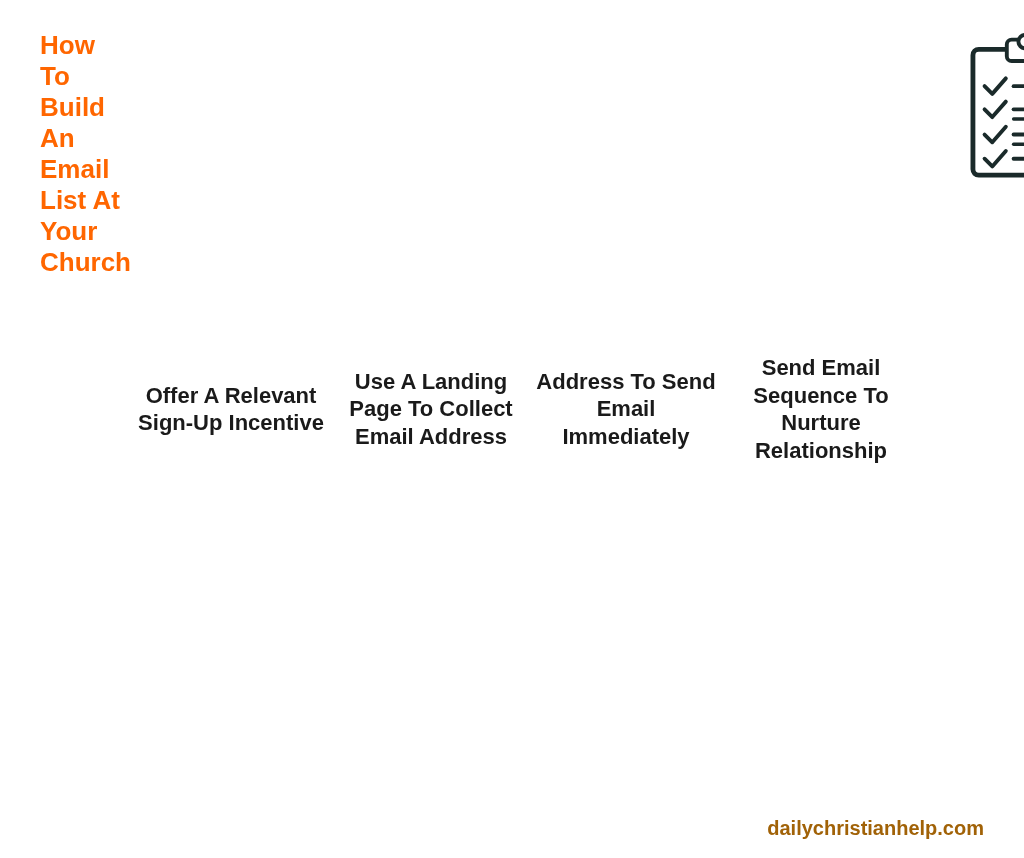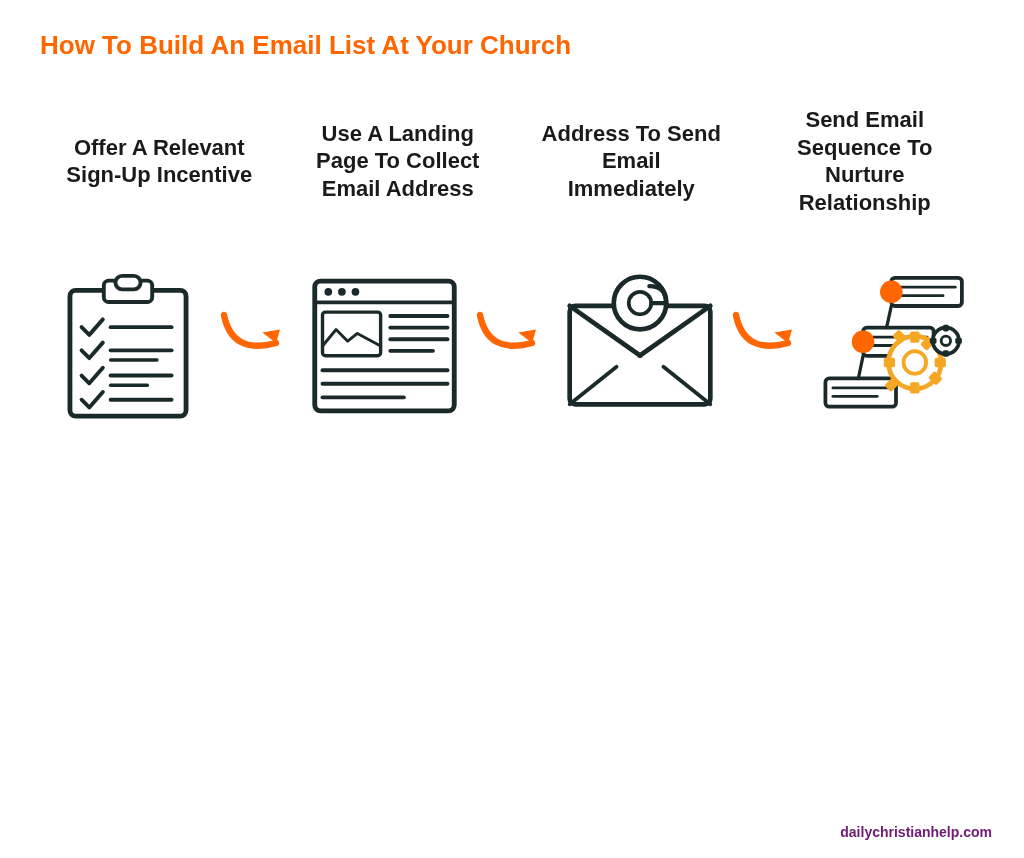"How To Build An Email" .container { flex-direction: column -> row }
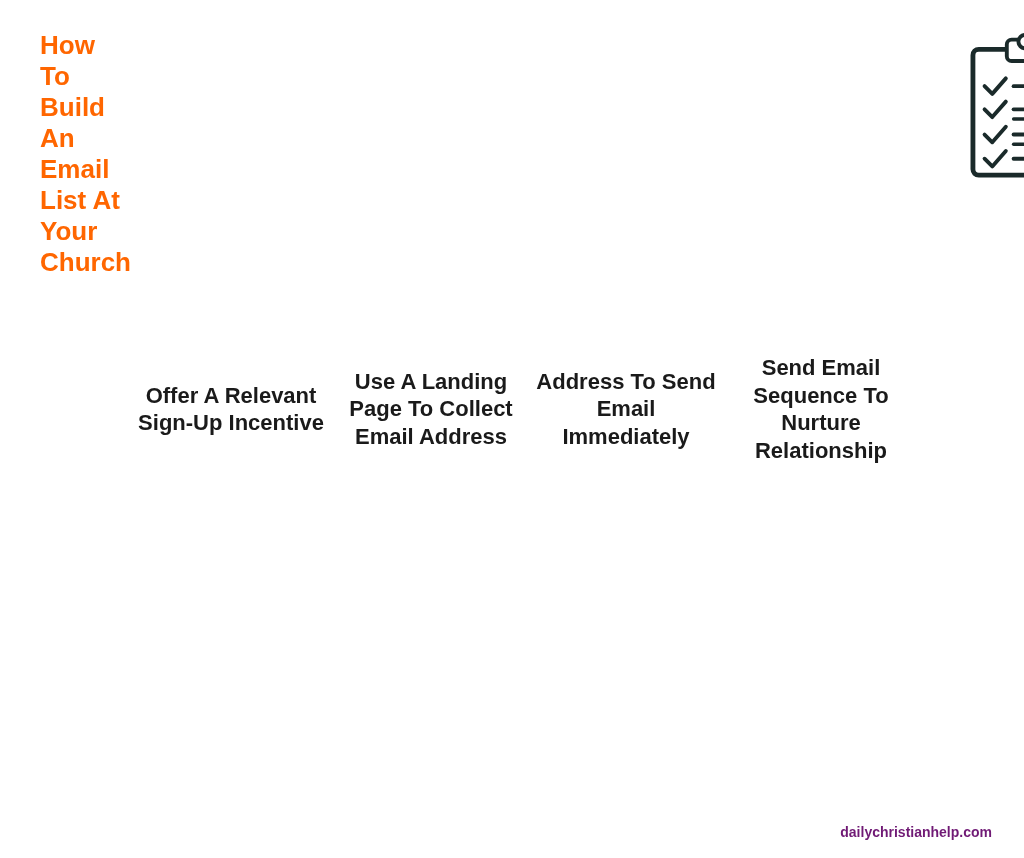"dailychristianhelp.com" .footer-text { color: #701a75 -> #a16207; font-size: 14px -> 20px; right: 32px -> 40px }
